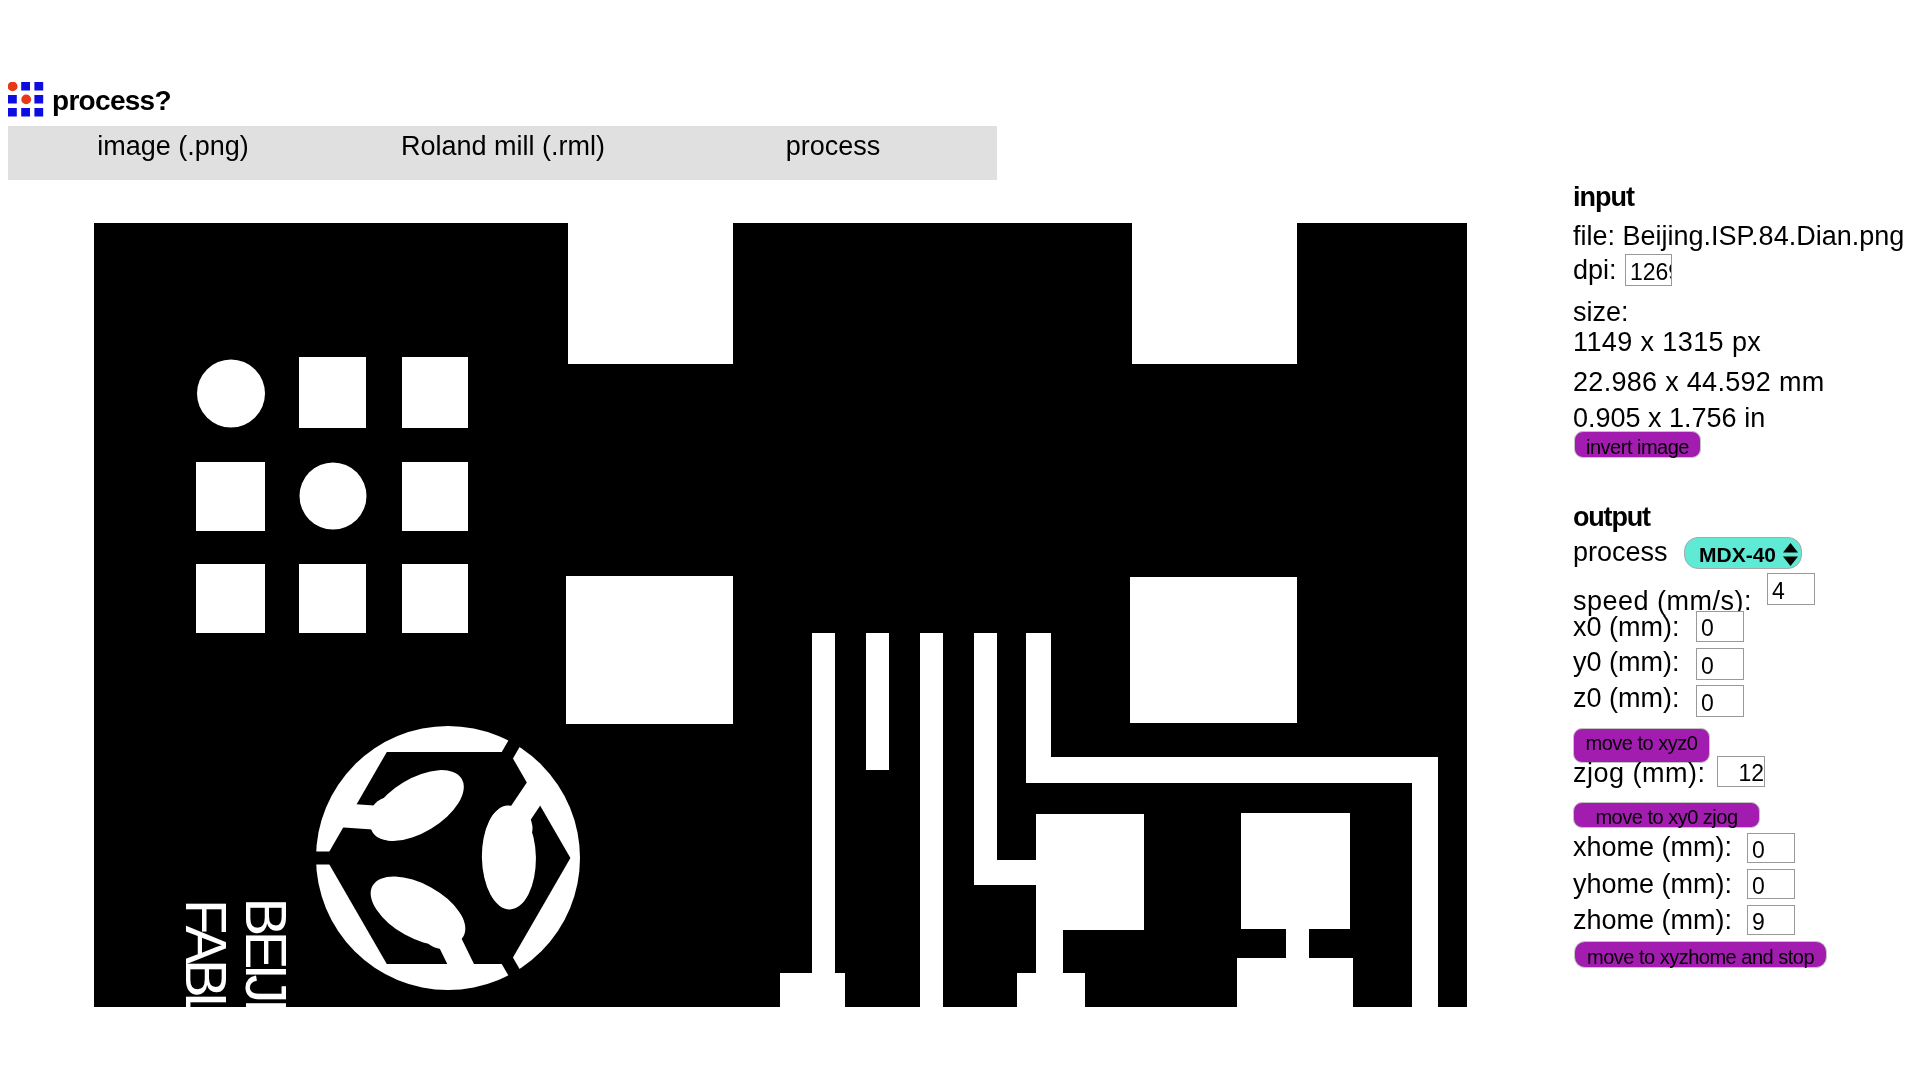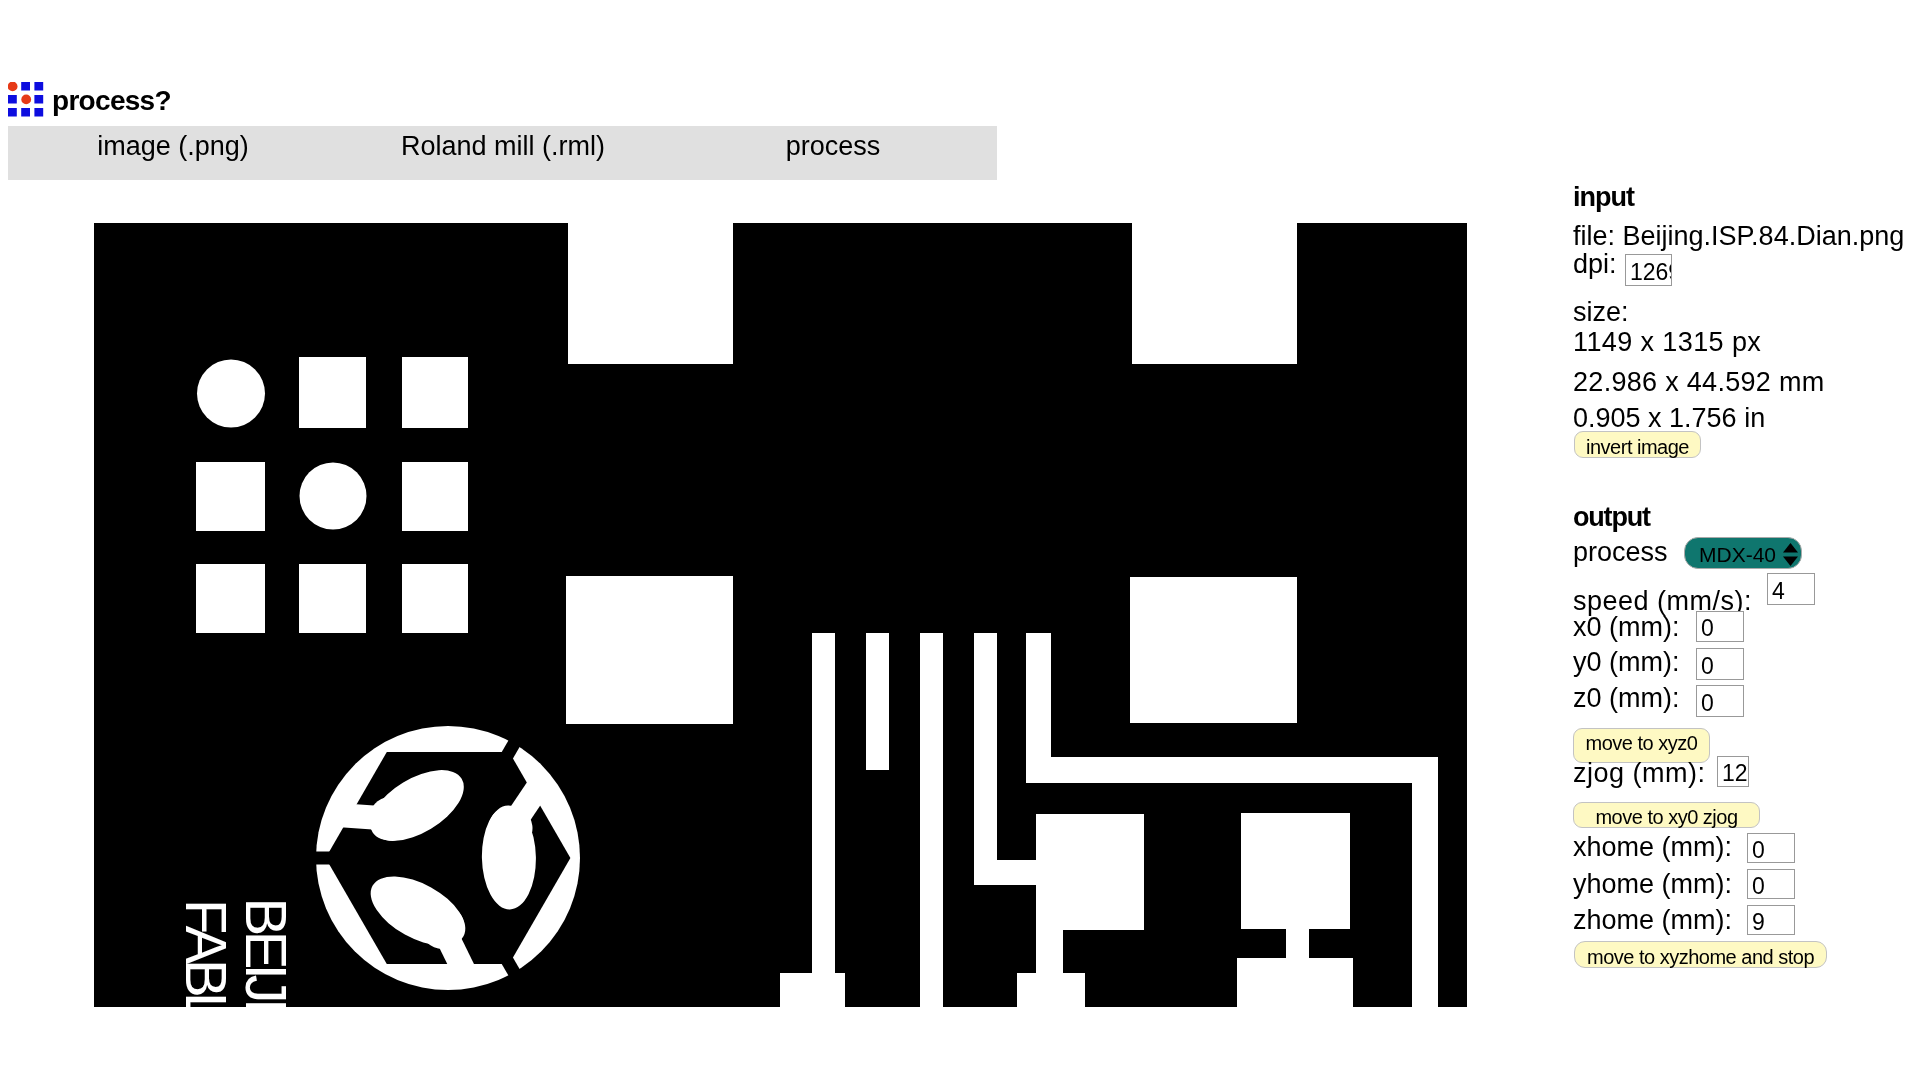"dpi:" div.lbl { top: 251px -> 257px }
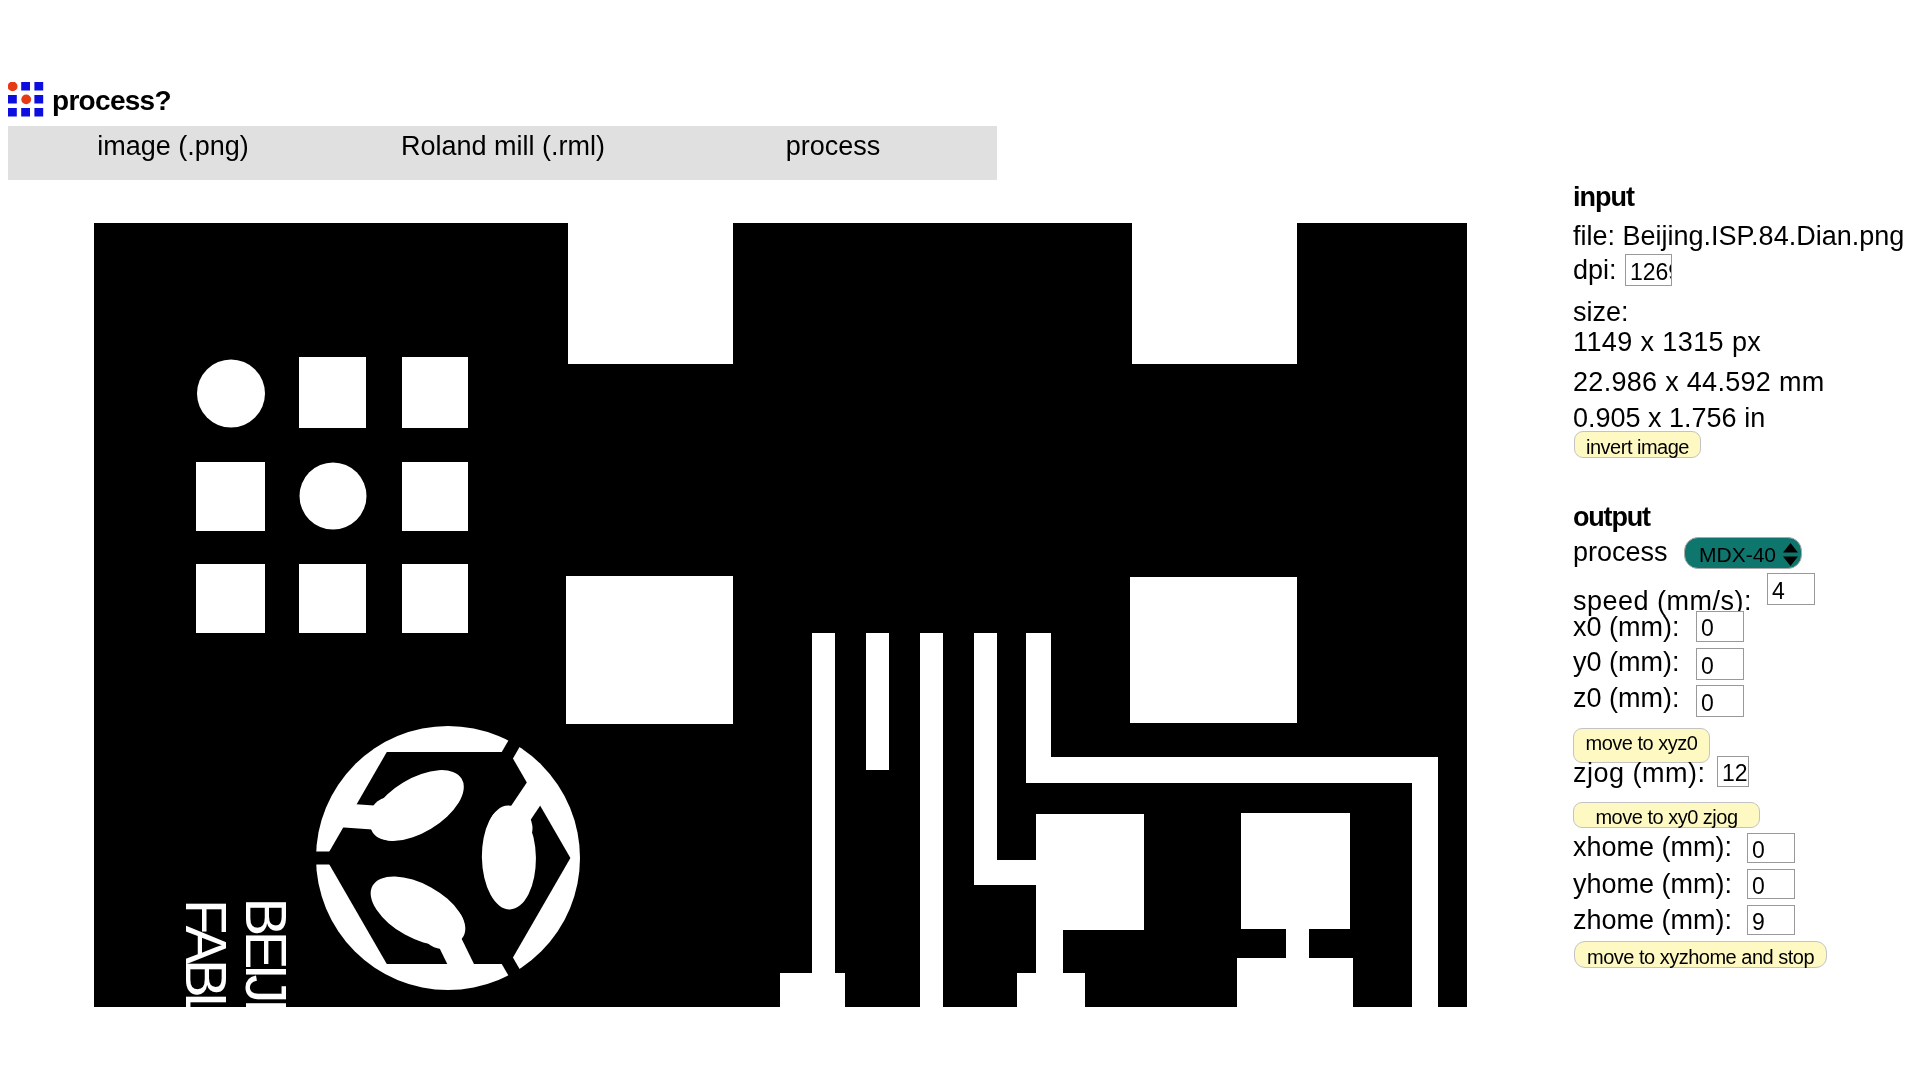"invert image" .btn { background: #fef9c3 -> #a21caf }
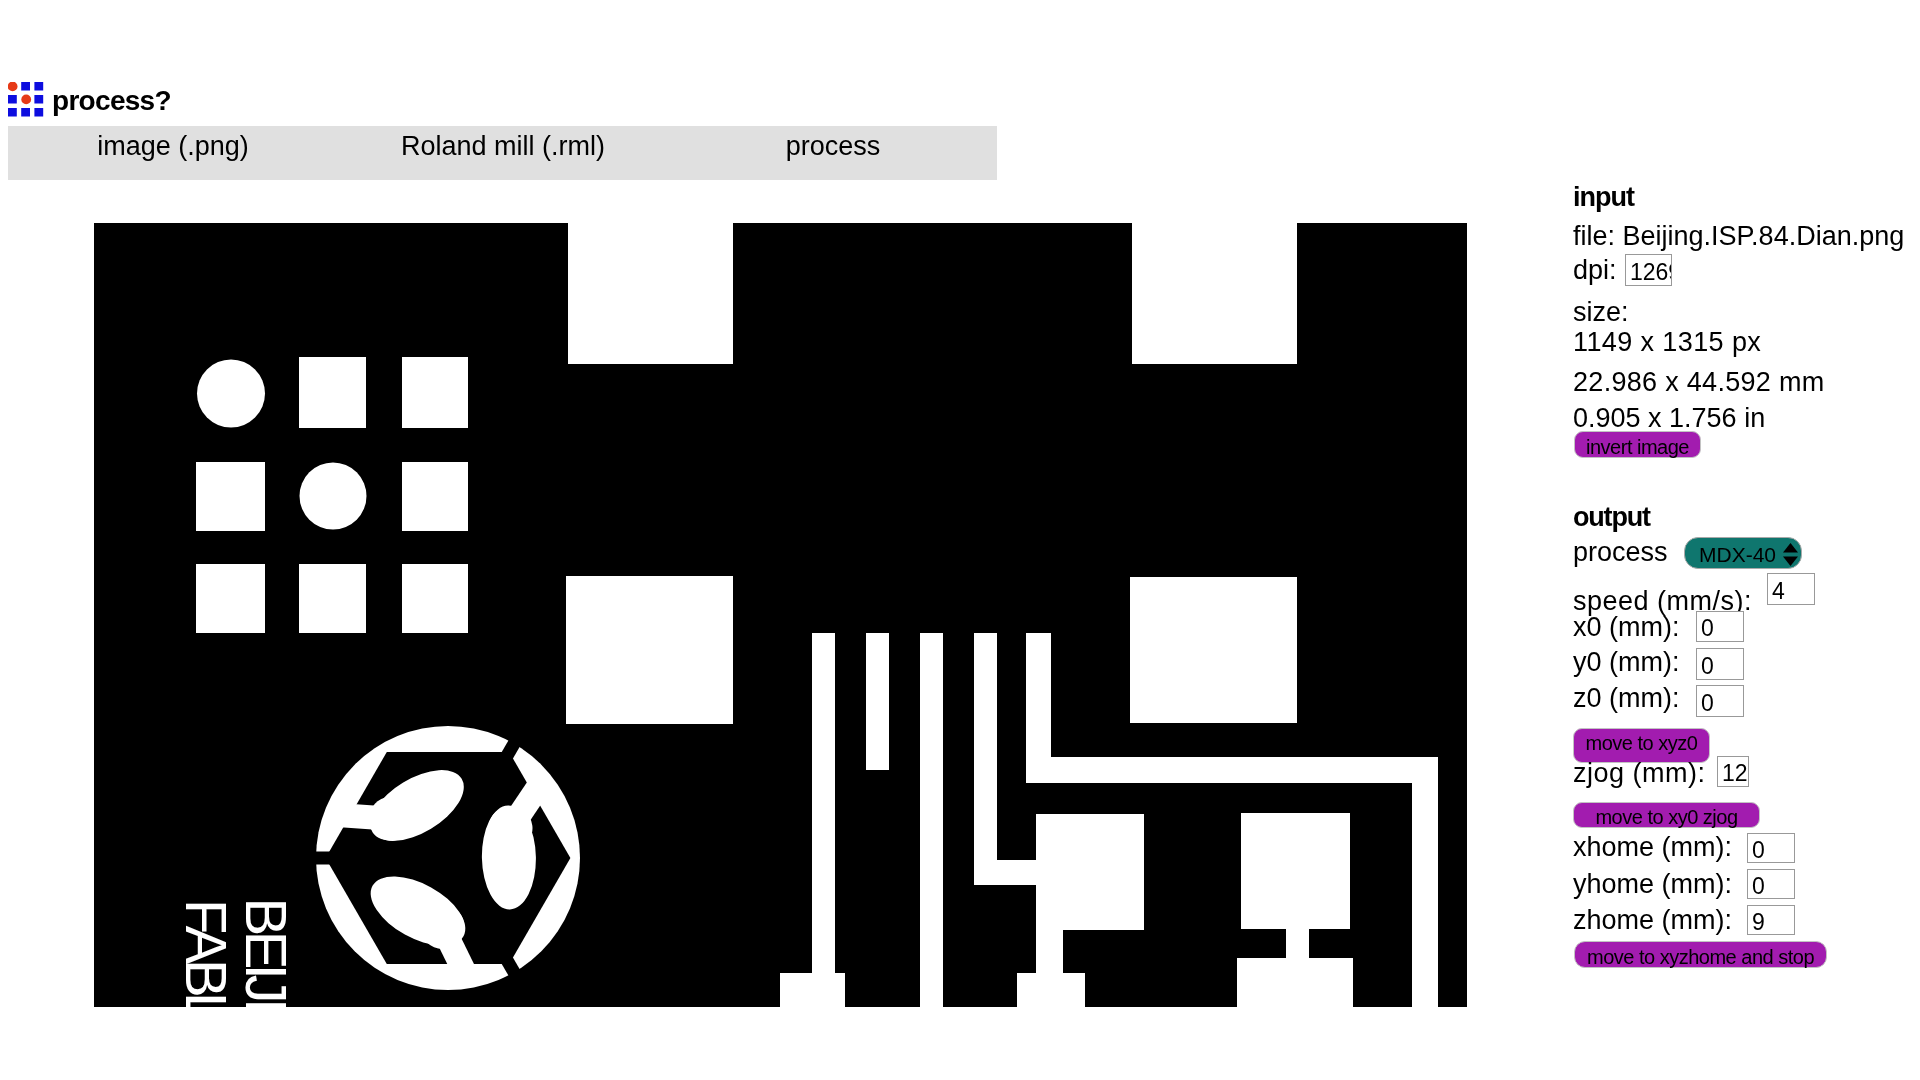"MDX-40" div.abs { background: #0f766e -> #5eead4; font-weight: none -> bold }
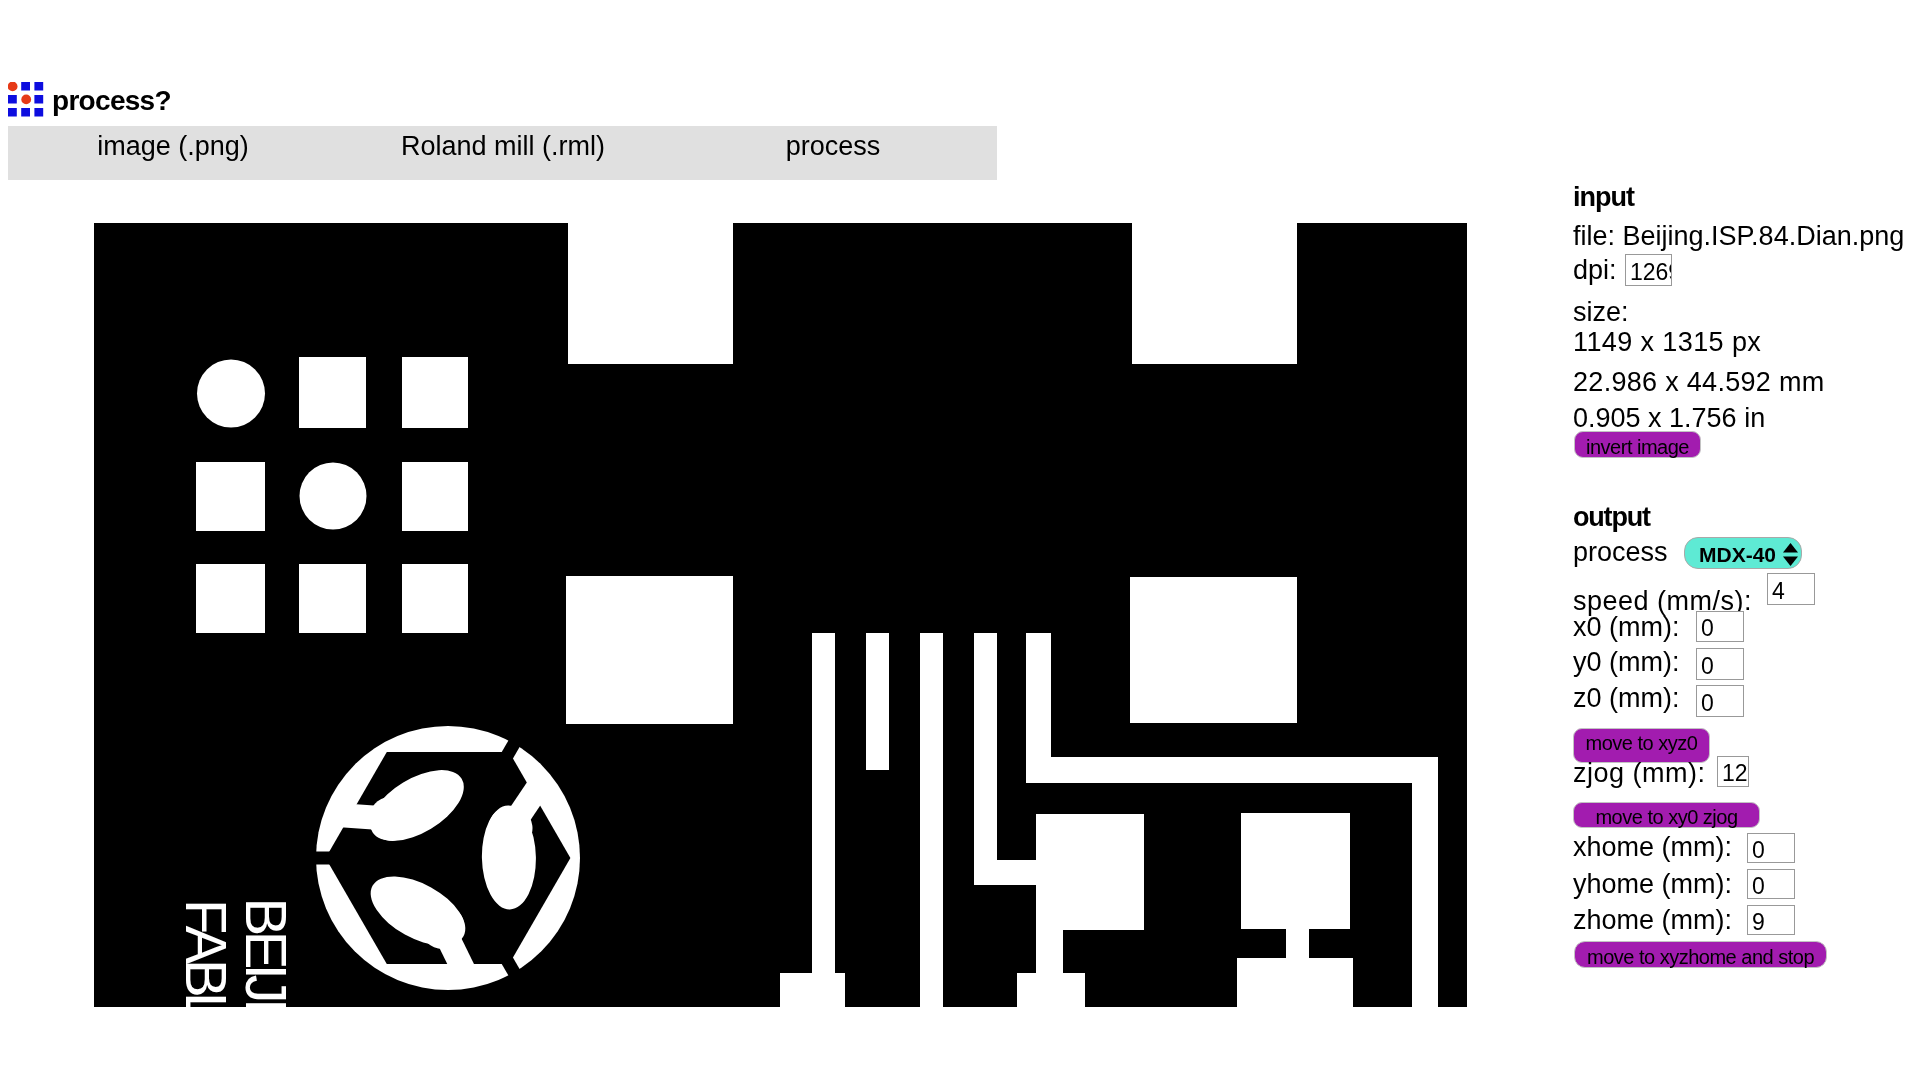"12" div.ibox { text-align: none -> right; width: 32px -> 48px }
